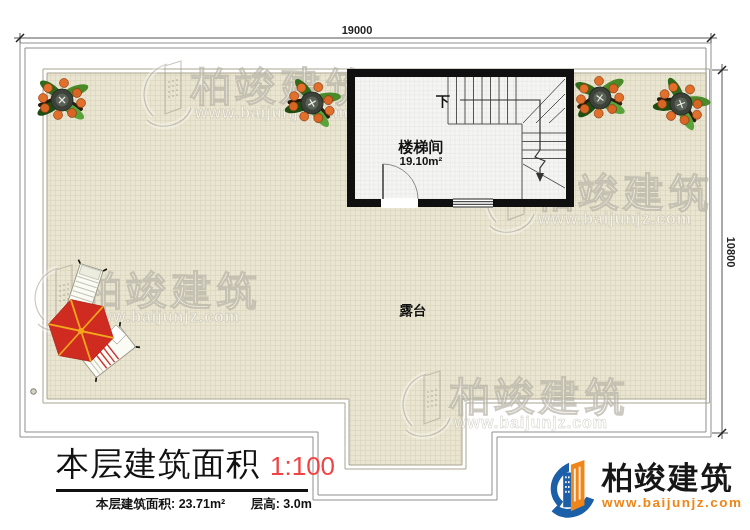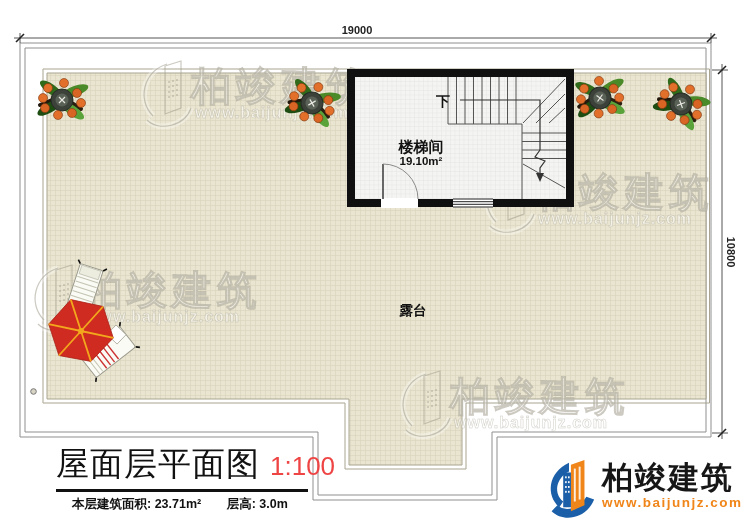"屋面层平面图" span.title-main { text: 屋面层平面图 -> 本层建筑面积 }
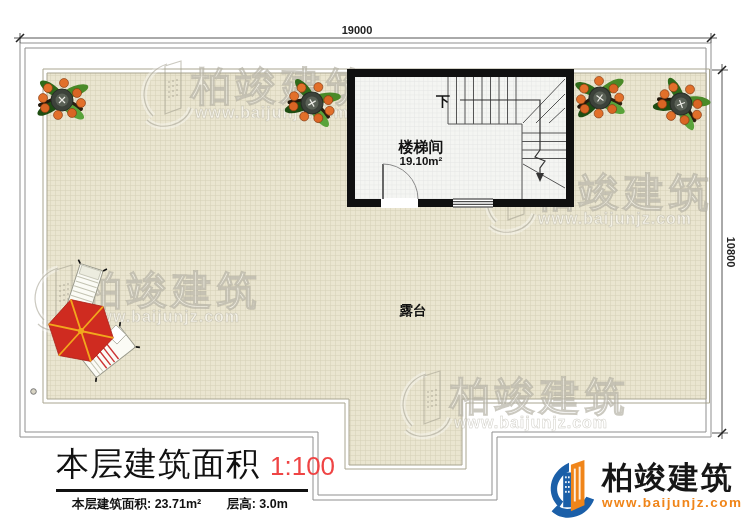"本层建筑面积: 23.71m² 层高: 3.0m" .title-sub { margin-left: 16px -> 40px }
